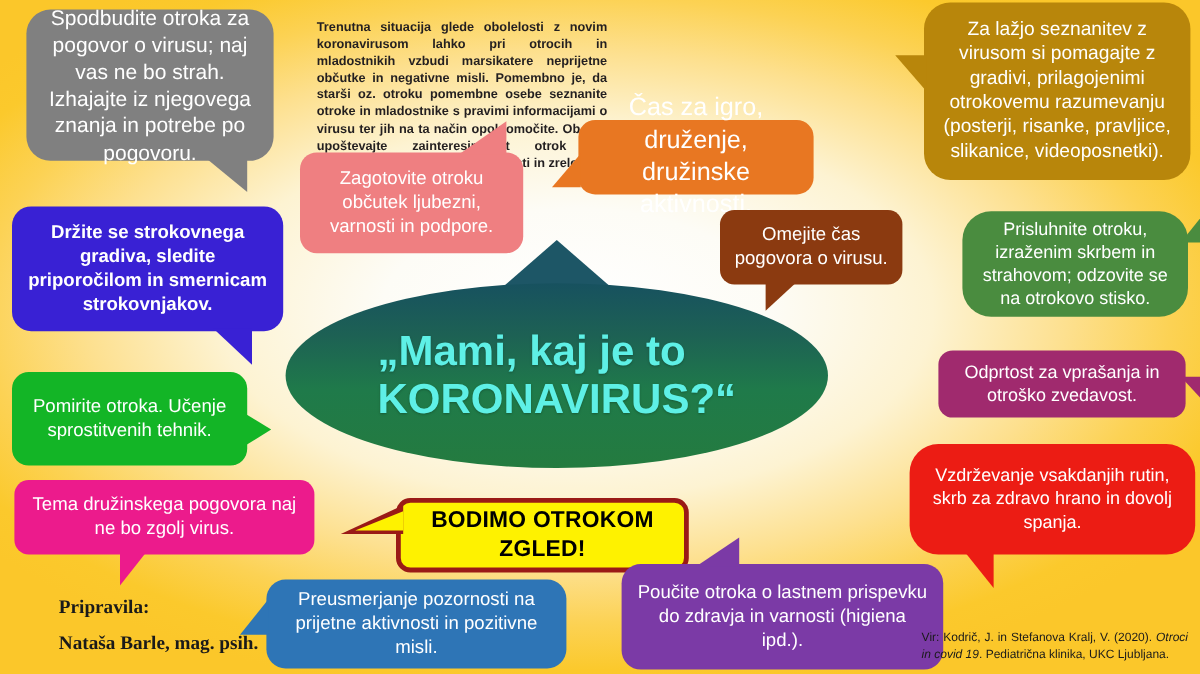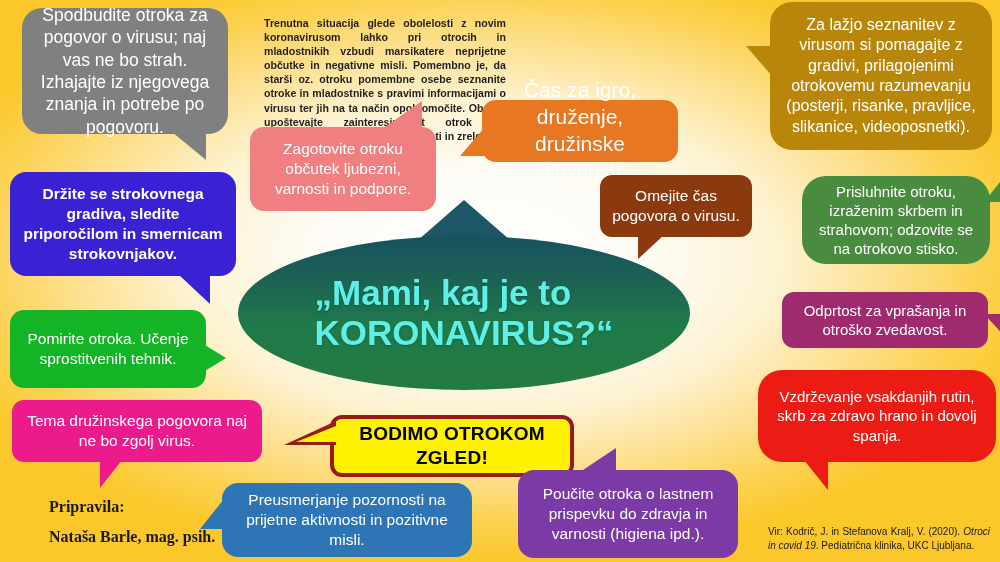"Poučite otroka o lastnem prispevku" .b-teach { width: 220px -> 268px }
